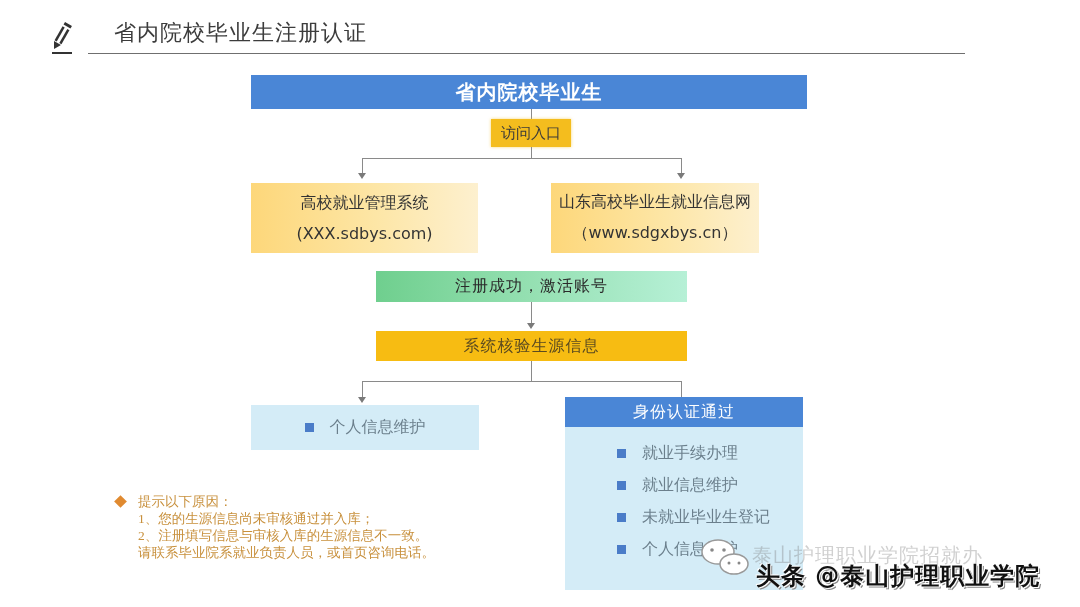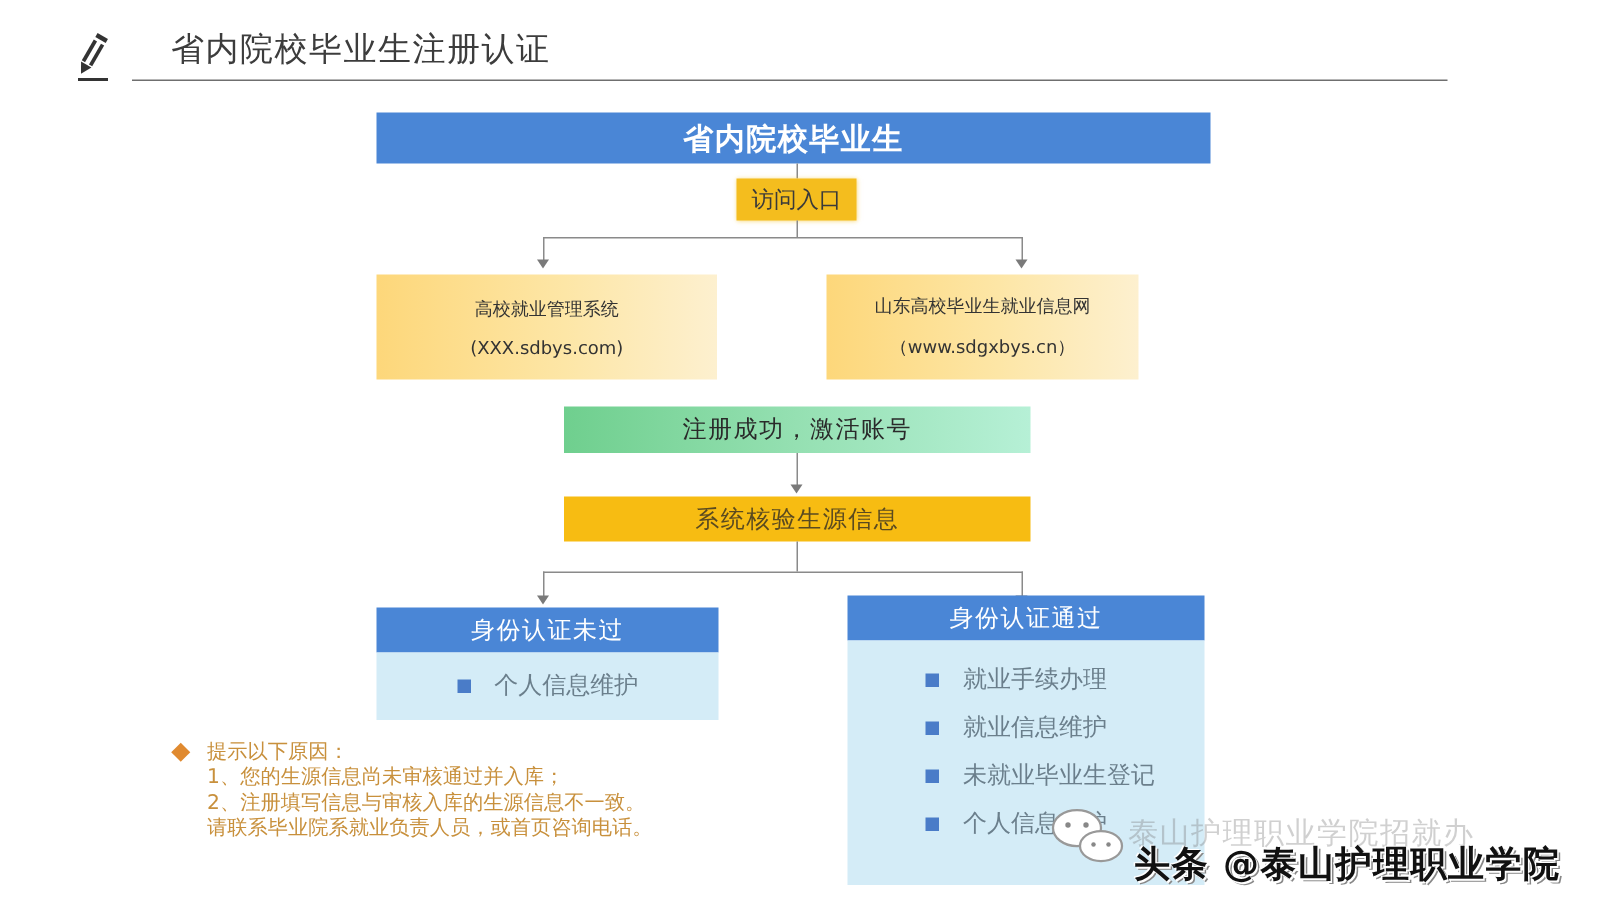"高校就业管理系统" .portal { font-size: 12px -> 16px }
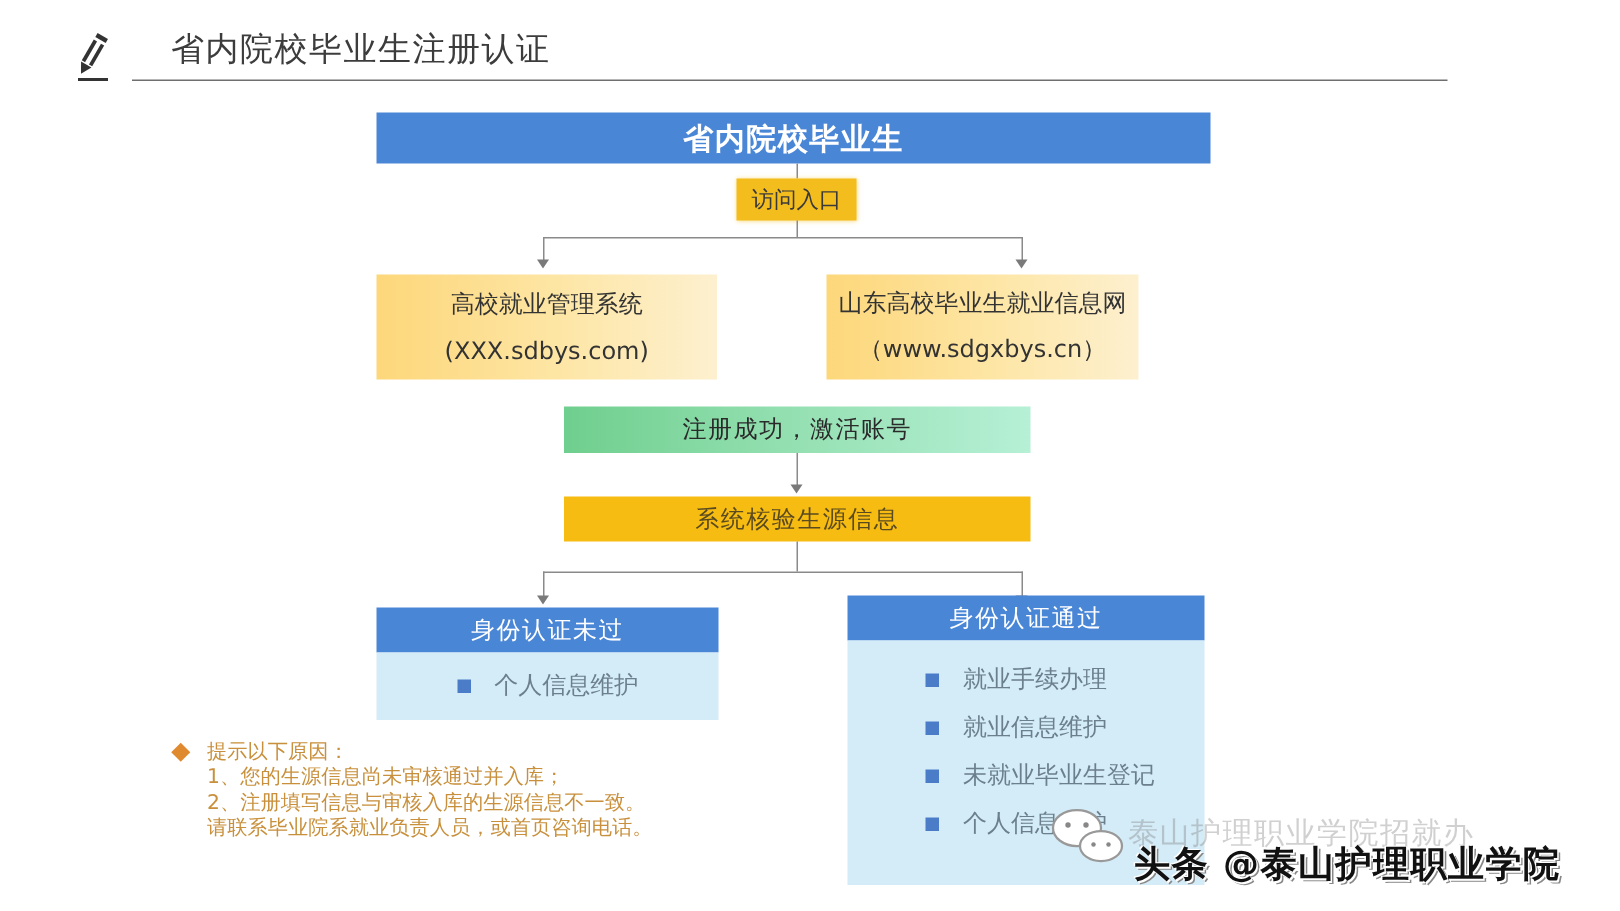"身份认证未过" div.panel-head { html: <div>身份认证未过</div> -> none }
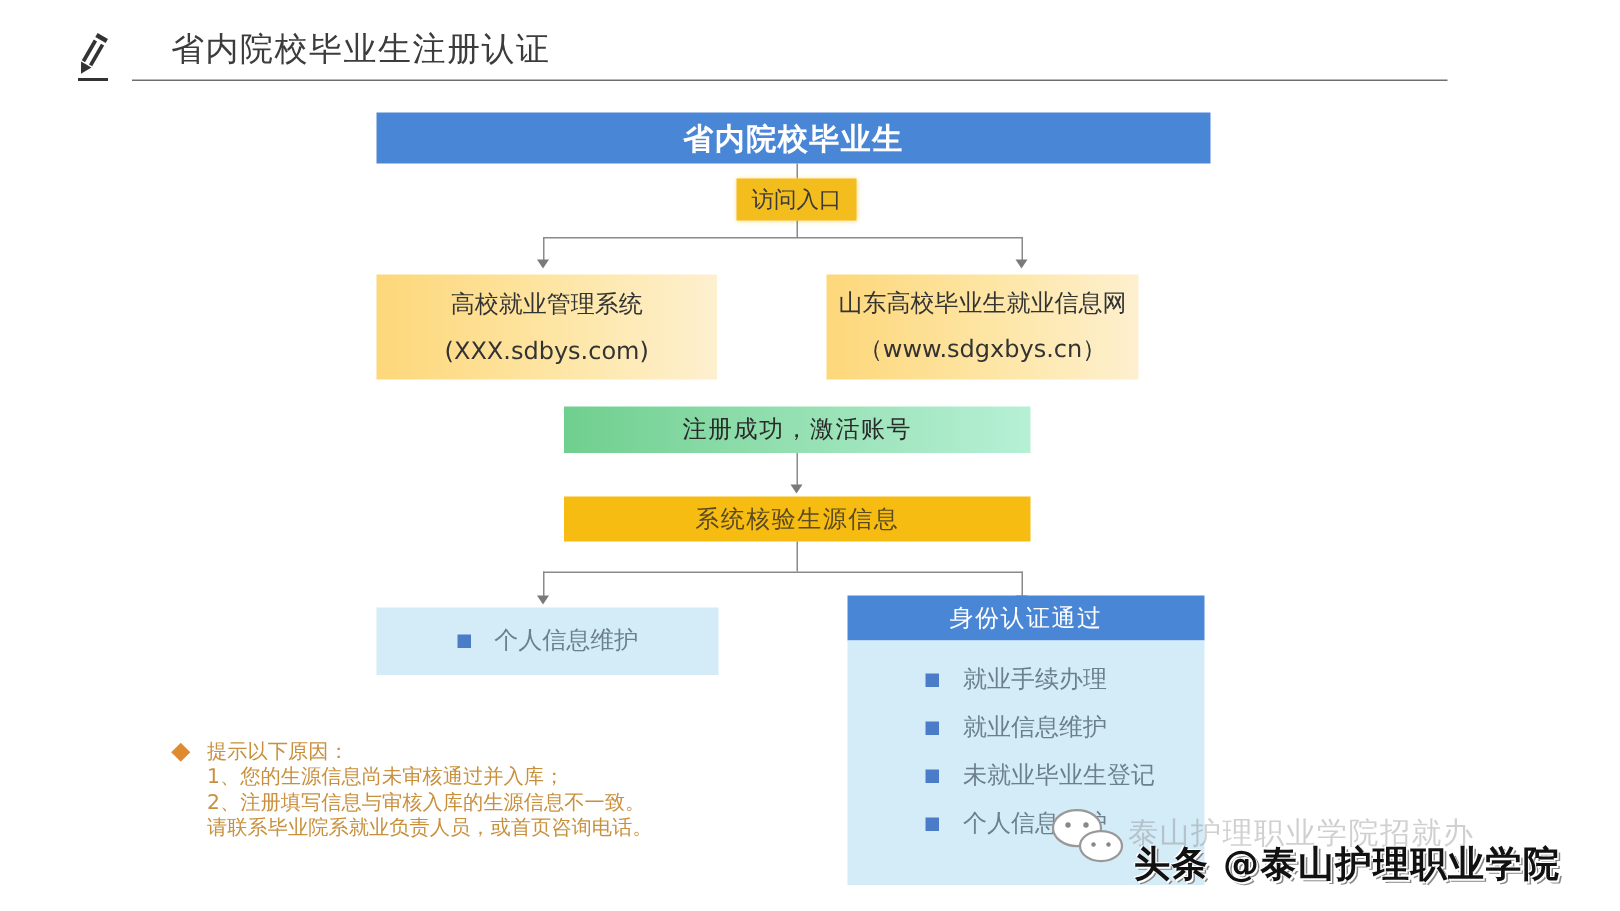"提示以下原因：" .notes .line { font-family: none -> Liberation Serif, serif }
